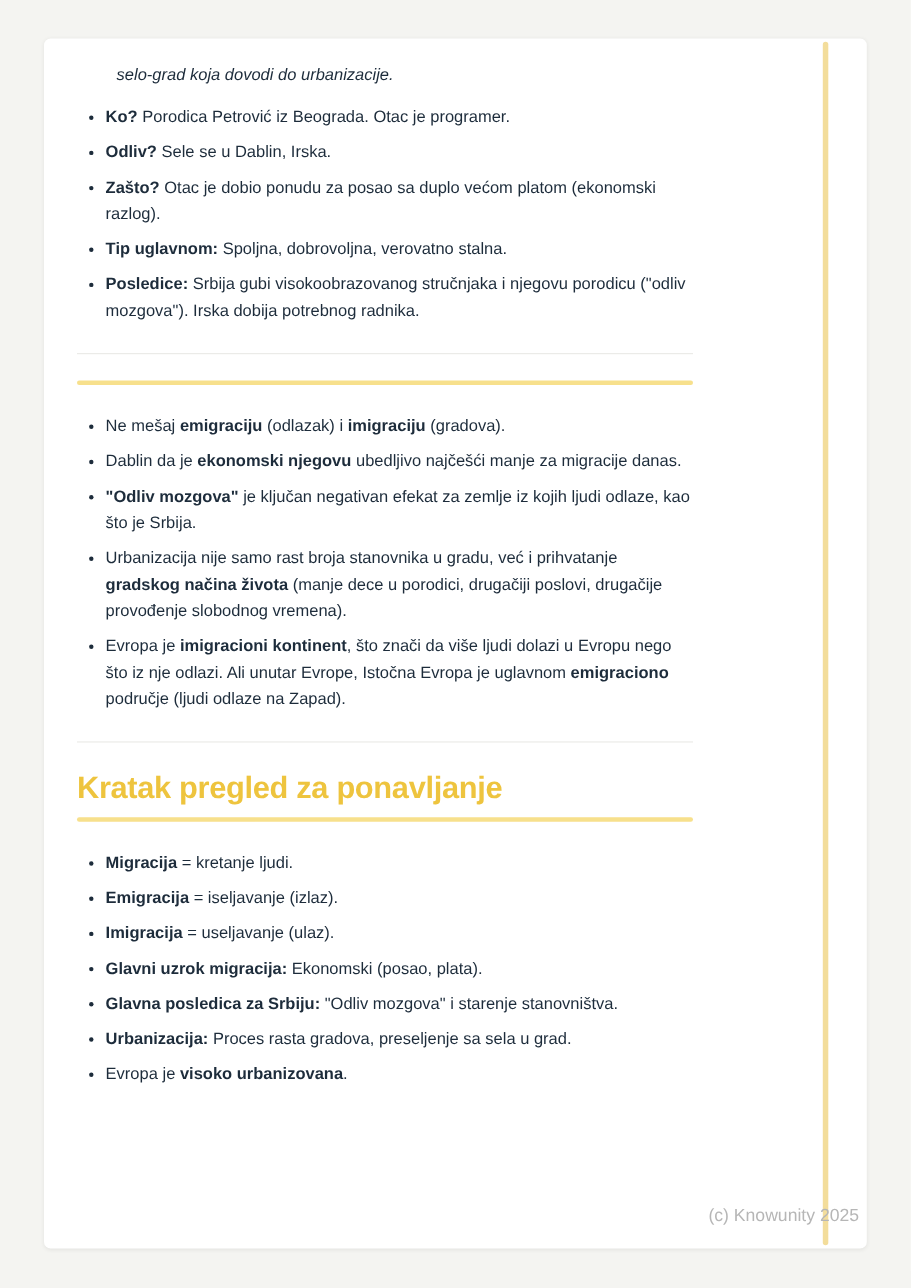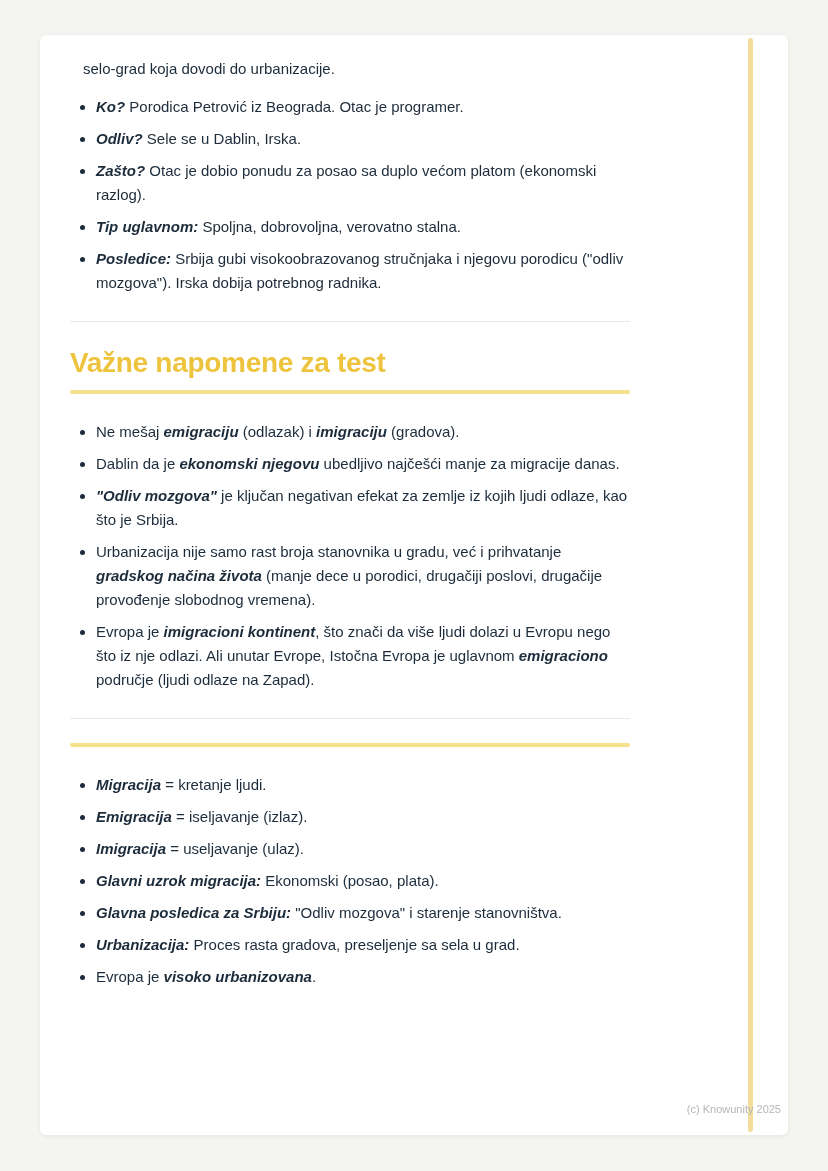"selo-grad koja dovodi do urbanizacije." .continuation { font-style: none -> italic; margin-left: 13px -> 36px }
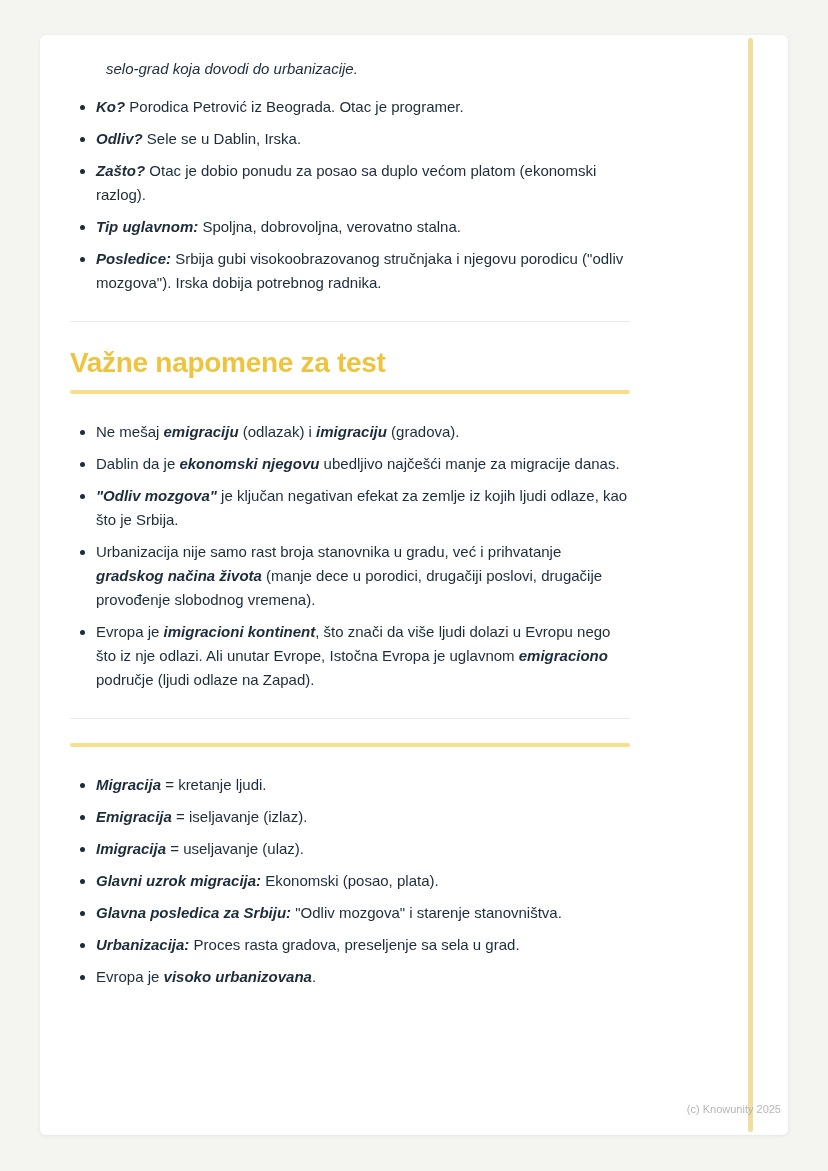"Ko?" strong { font-style: italic -> none }
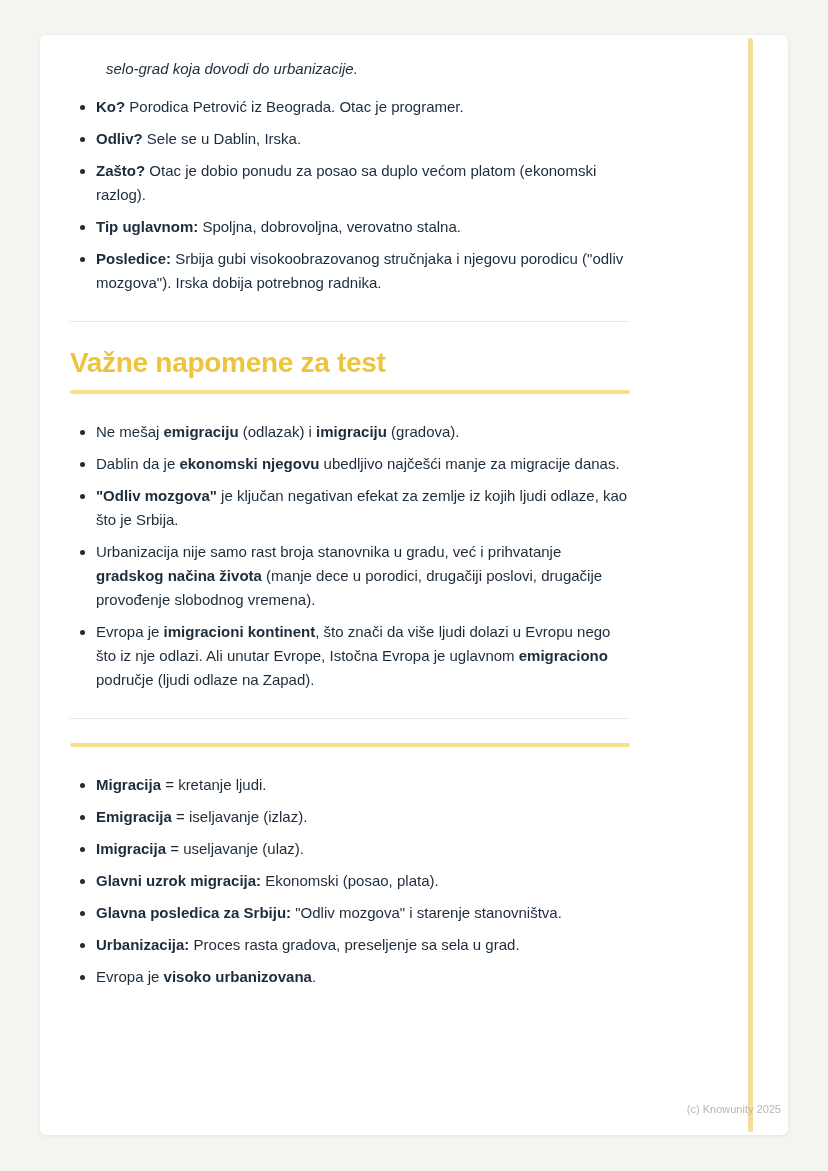"Važne napomene za test" h2.section-heading { html: <h2>Važne napomene za test</h2> -> none }
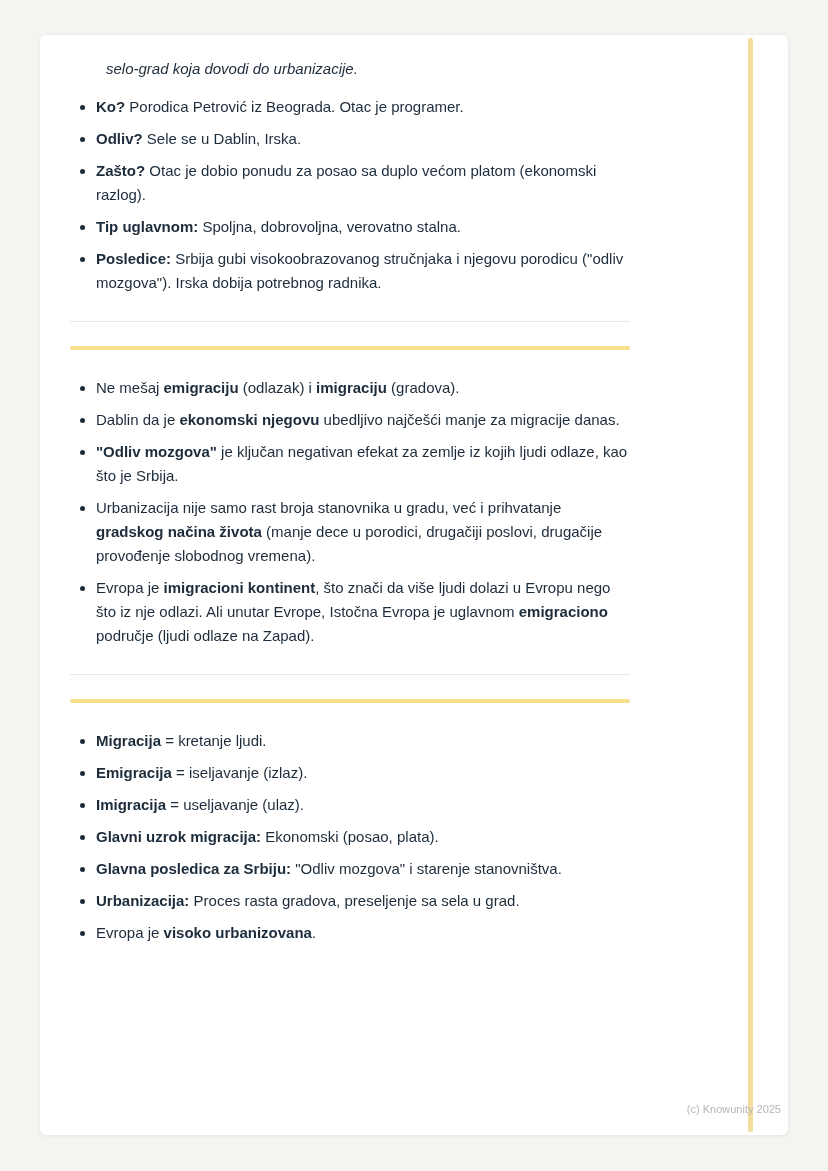"Kratak pregled za ponavljanje" h2.section-heading { html: none -> <h2>Kratak pregled za ponavljanje</h2> }
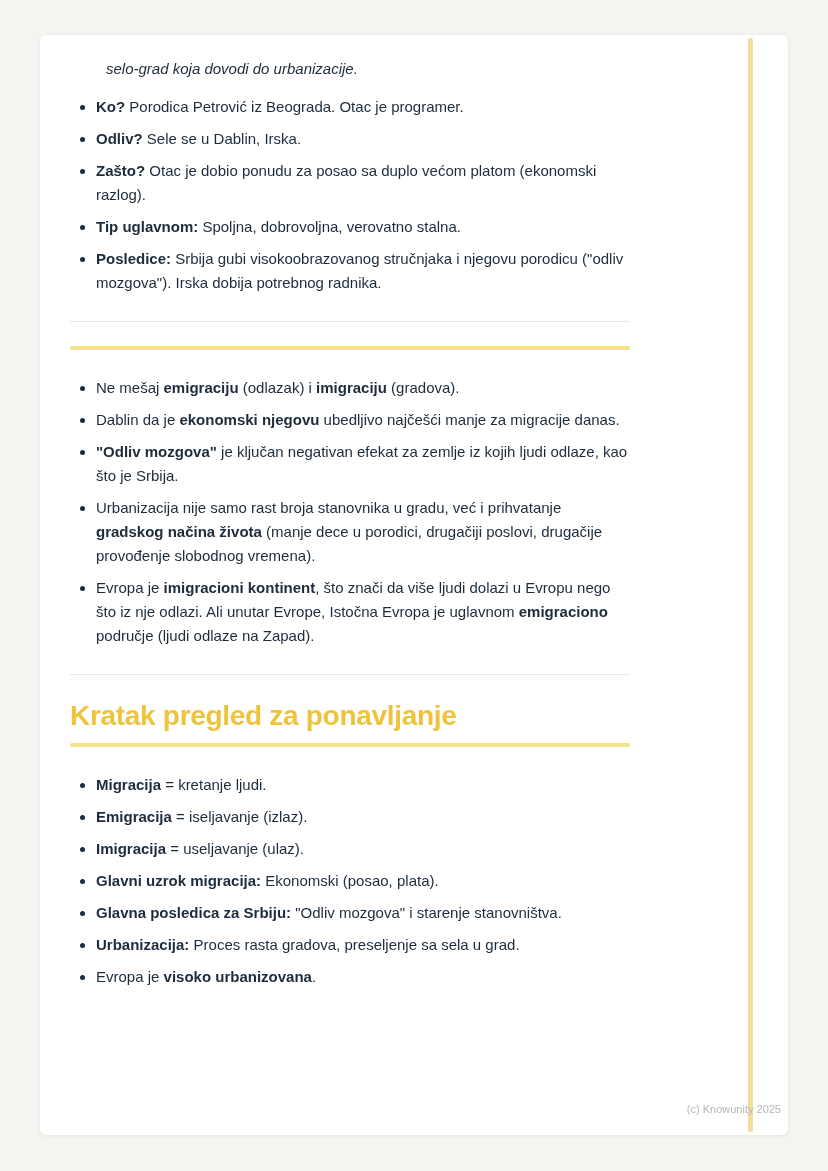"(c) Knowunity 2025" .watermark { font-size: 11px -> 16px }
